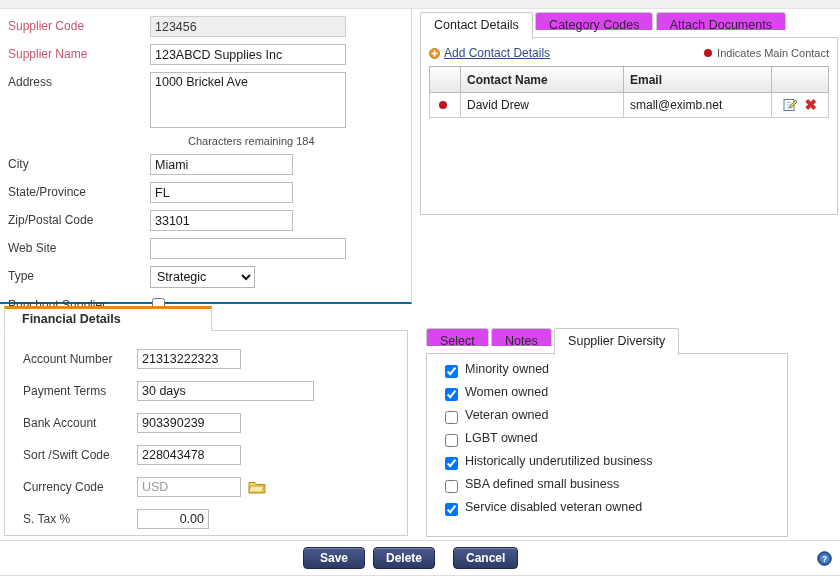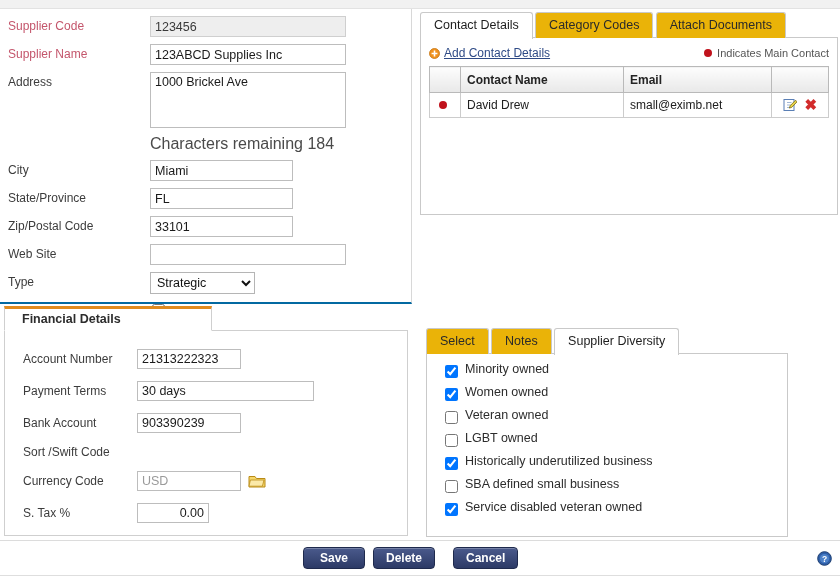"Category Codes" .tab { background: #eab308 -> #d946ef; height: 26px -> 18px }
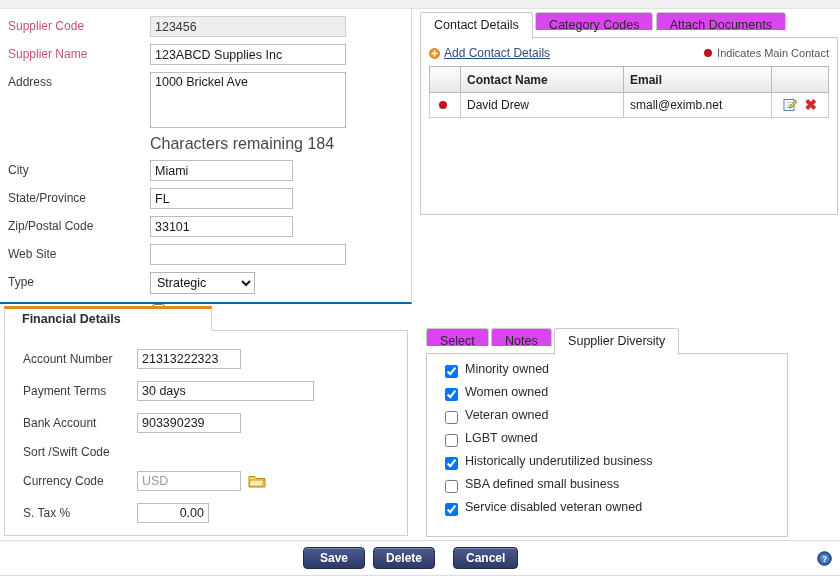"Characters remaining 184" .charsrem { font-size: 16px -> 11px; margin-left: none -> 38px }
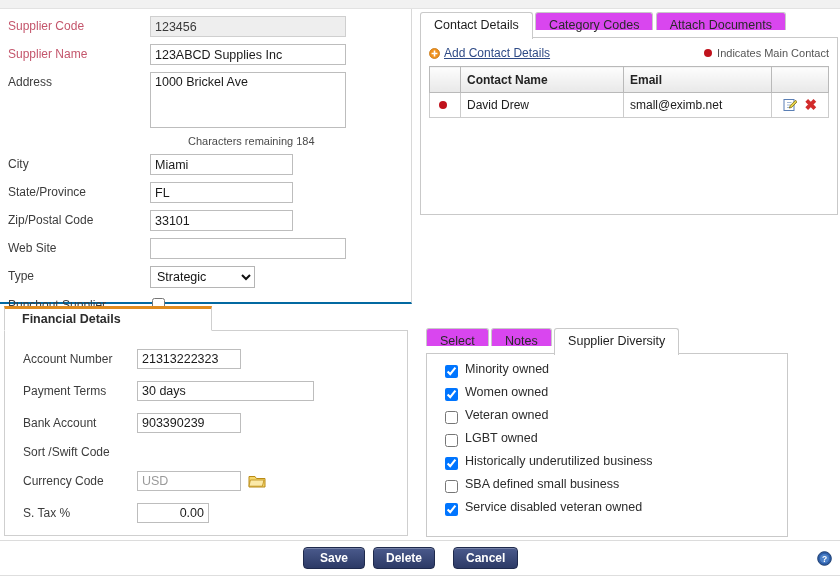"228043478" input.txt { html: none -> <input> }
